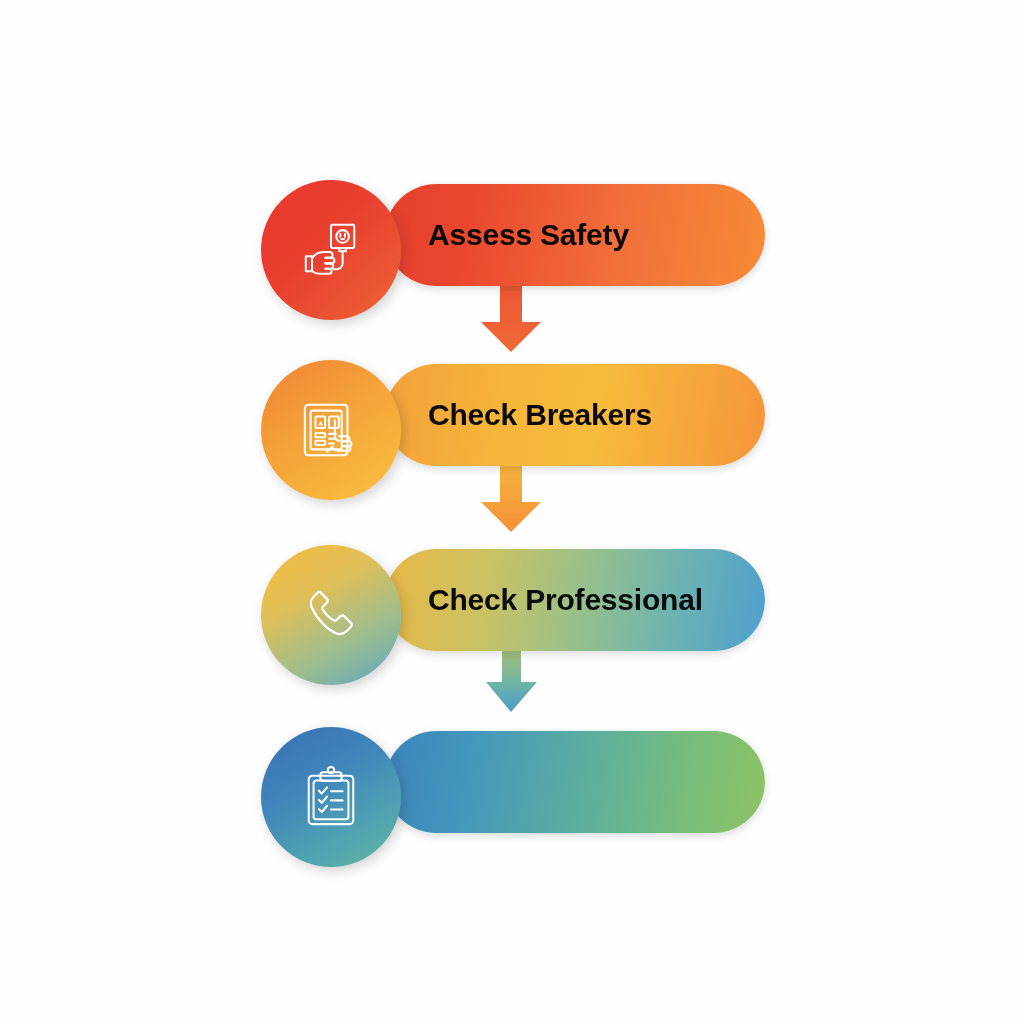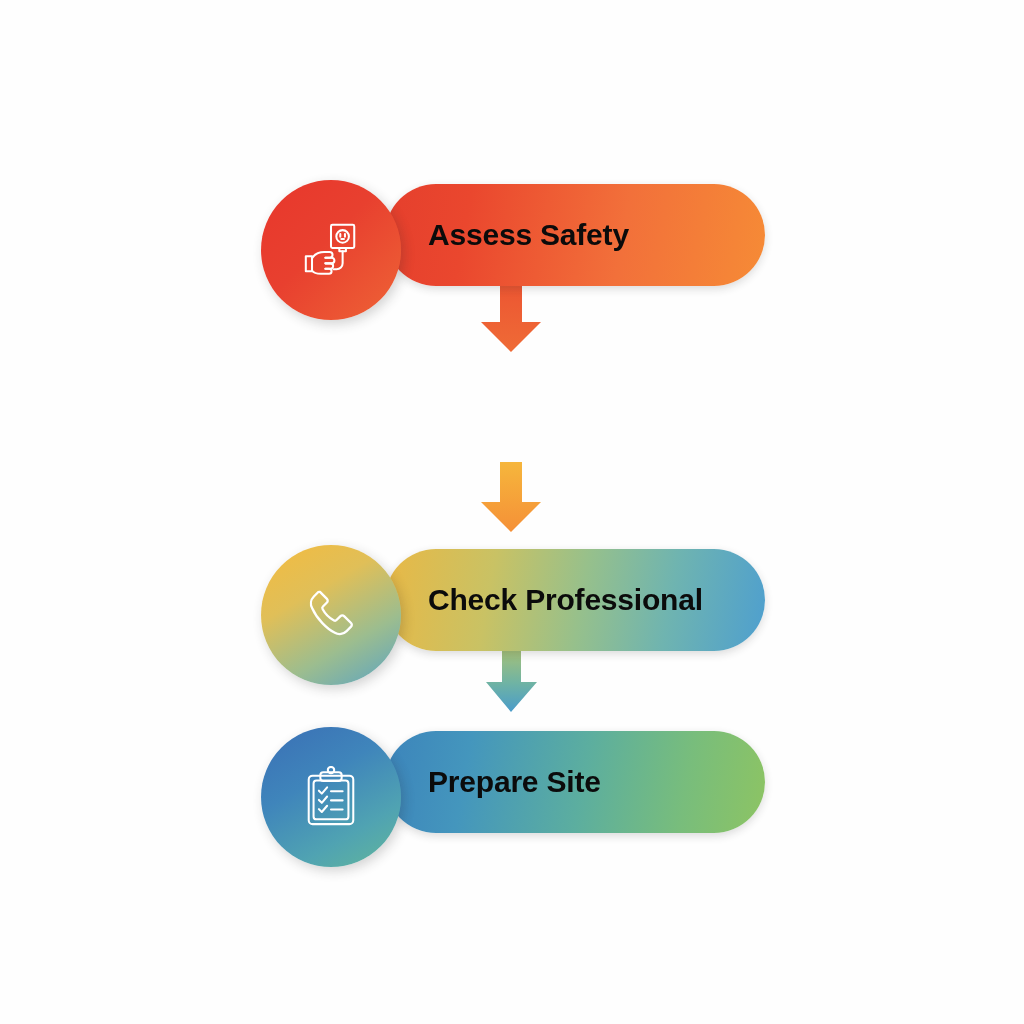"Check Breakers" div.step-row { html: none -> <div> <div></div> <div> <svg> <rect></rect> <rect></rect> <rect></rect> <rect></rect> <path></path> <rect></rect> <rect></rect> <path></path> <path></path> <path></path> <path></path> <path></path> <path></path> </svg> </div> <div>Check Breakers</div> </div> }
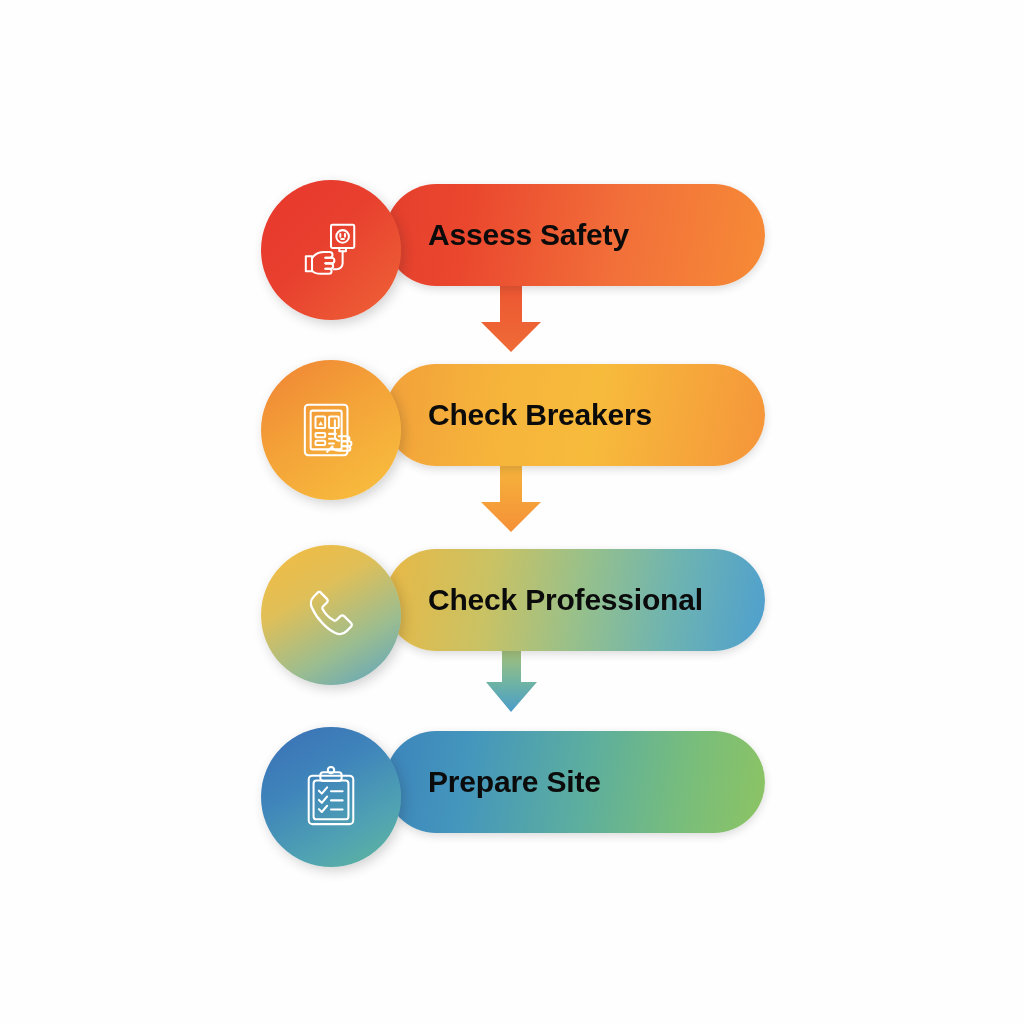"Prepare Site" div.step-label { html: <div>Prepare Site</div> -> none }
